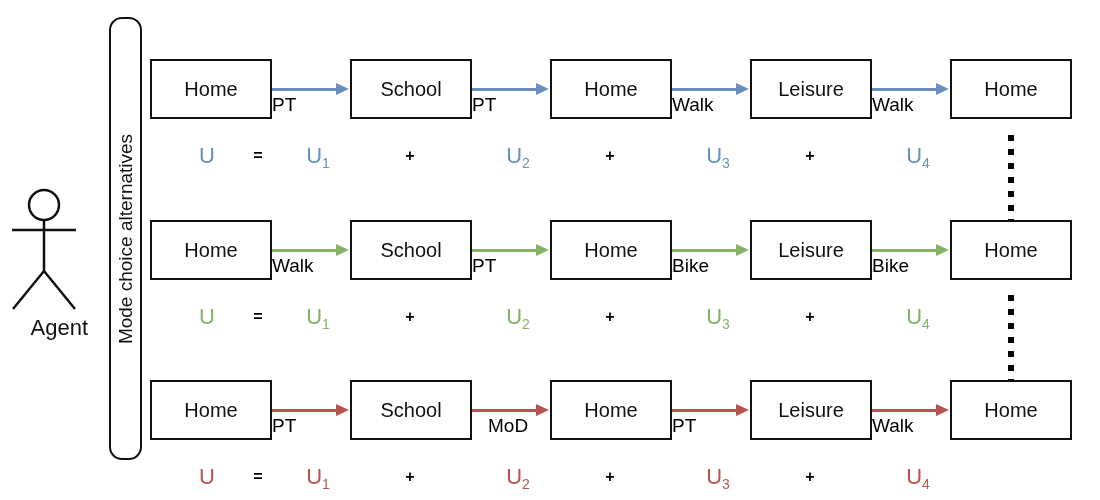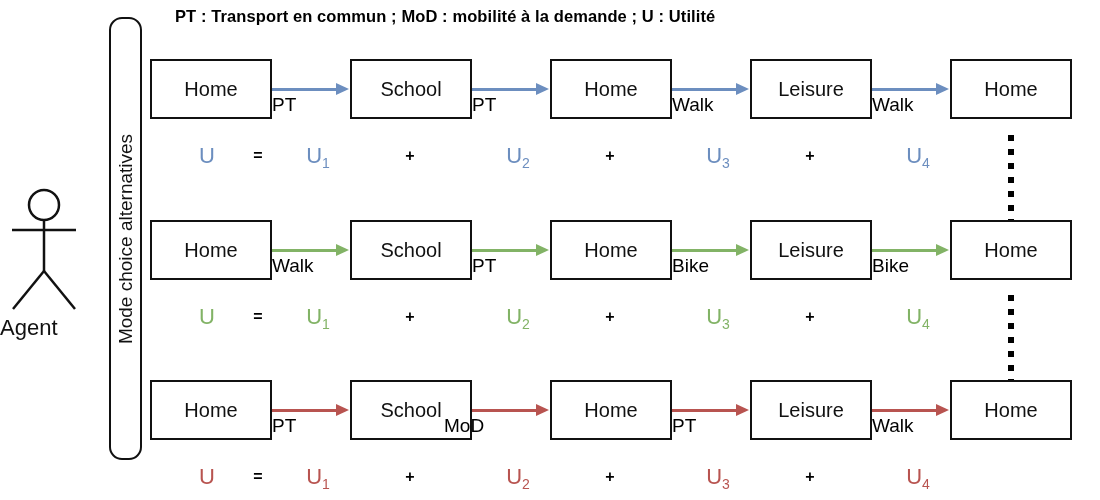"PT : Transport en commun" div.legend-title { html: <div>PT : Transport en commun ; MoD : mobilité à la demande ; U : Utilité</div> -> none }
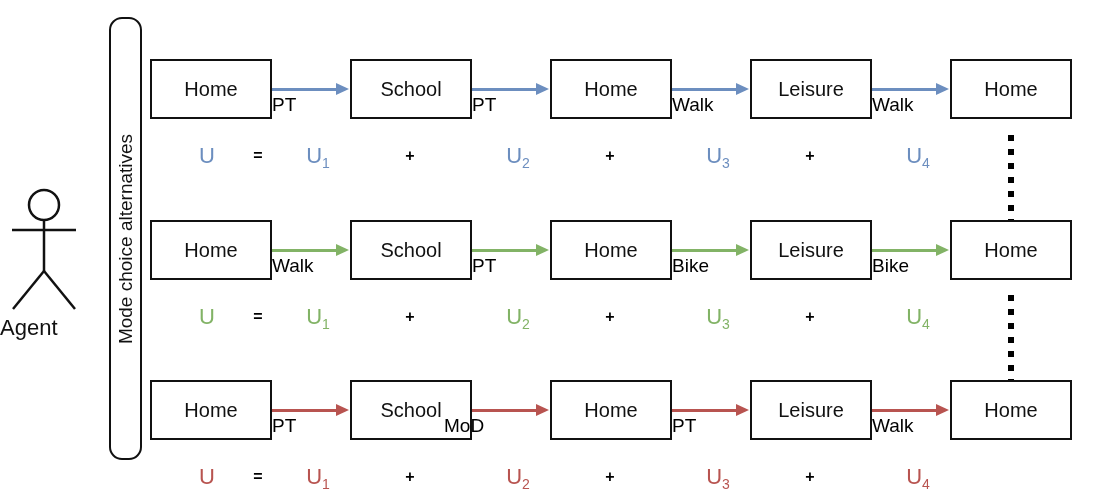"Agent" .agent-label { text-align: left -> right }
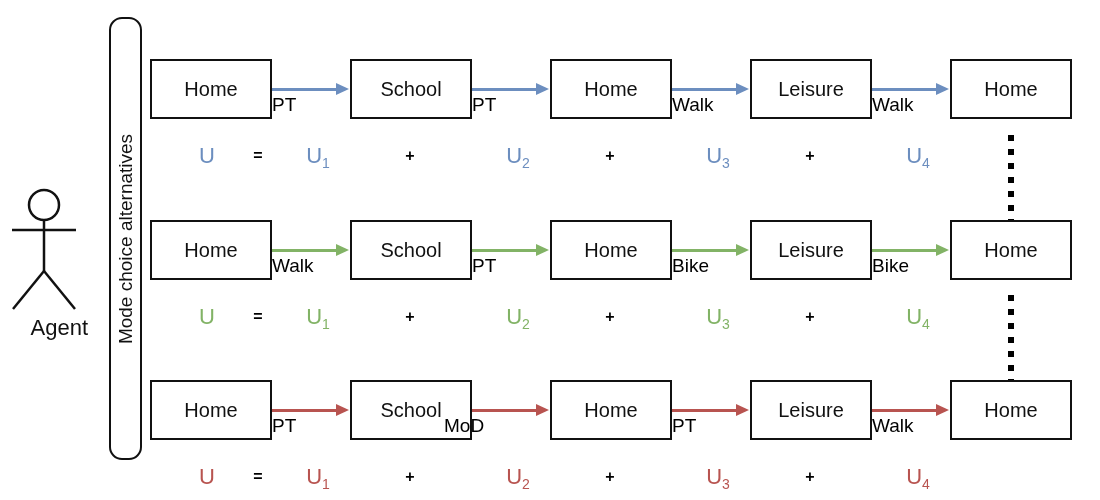"MoD" div.mode { left: 444px -> 488px }
